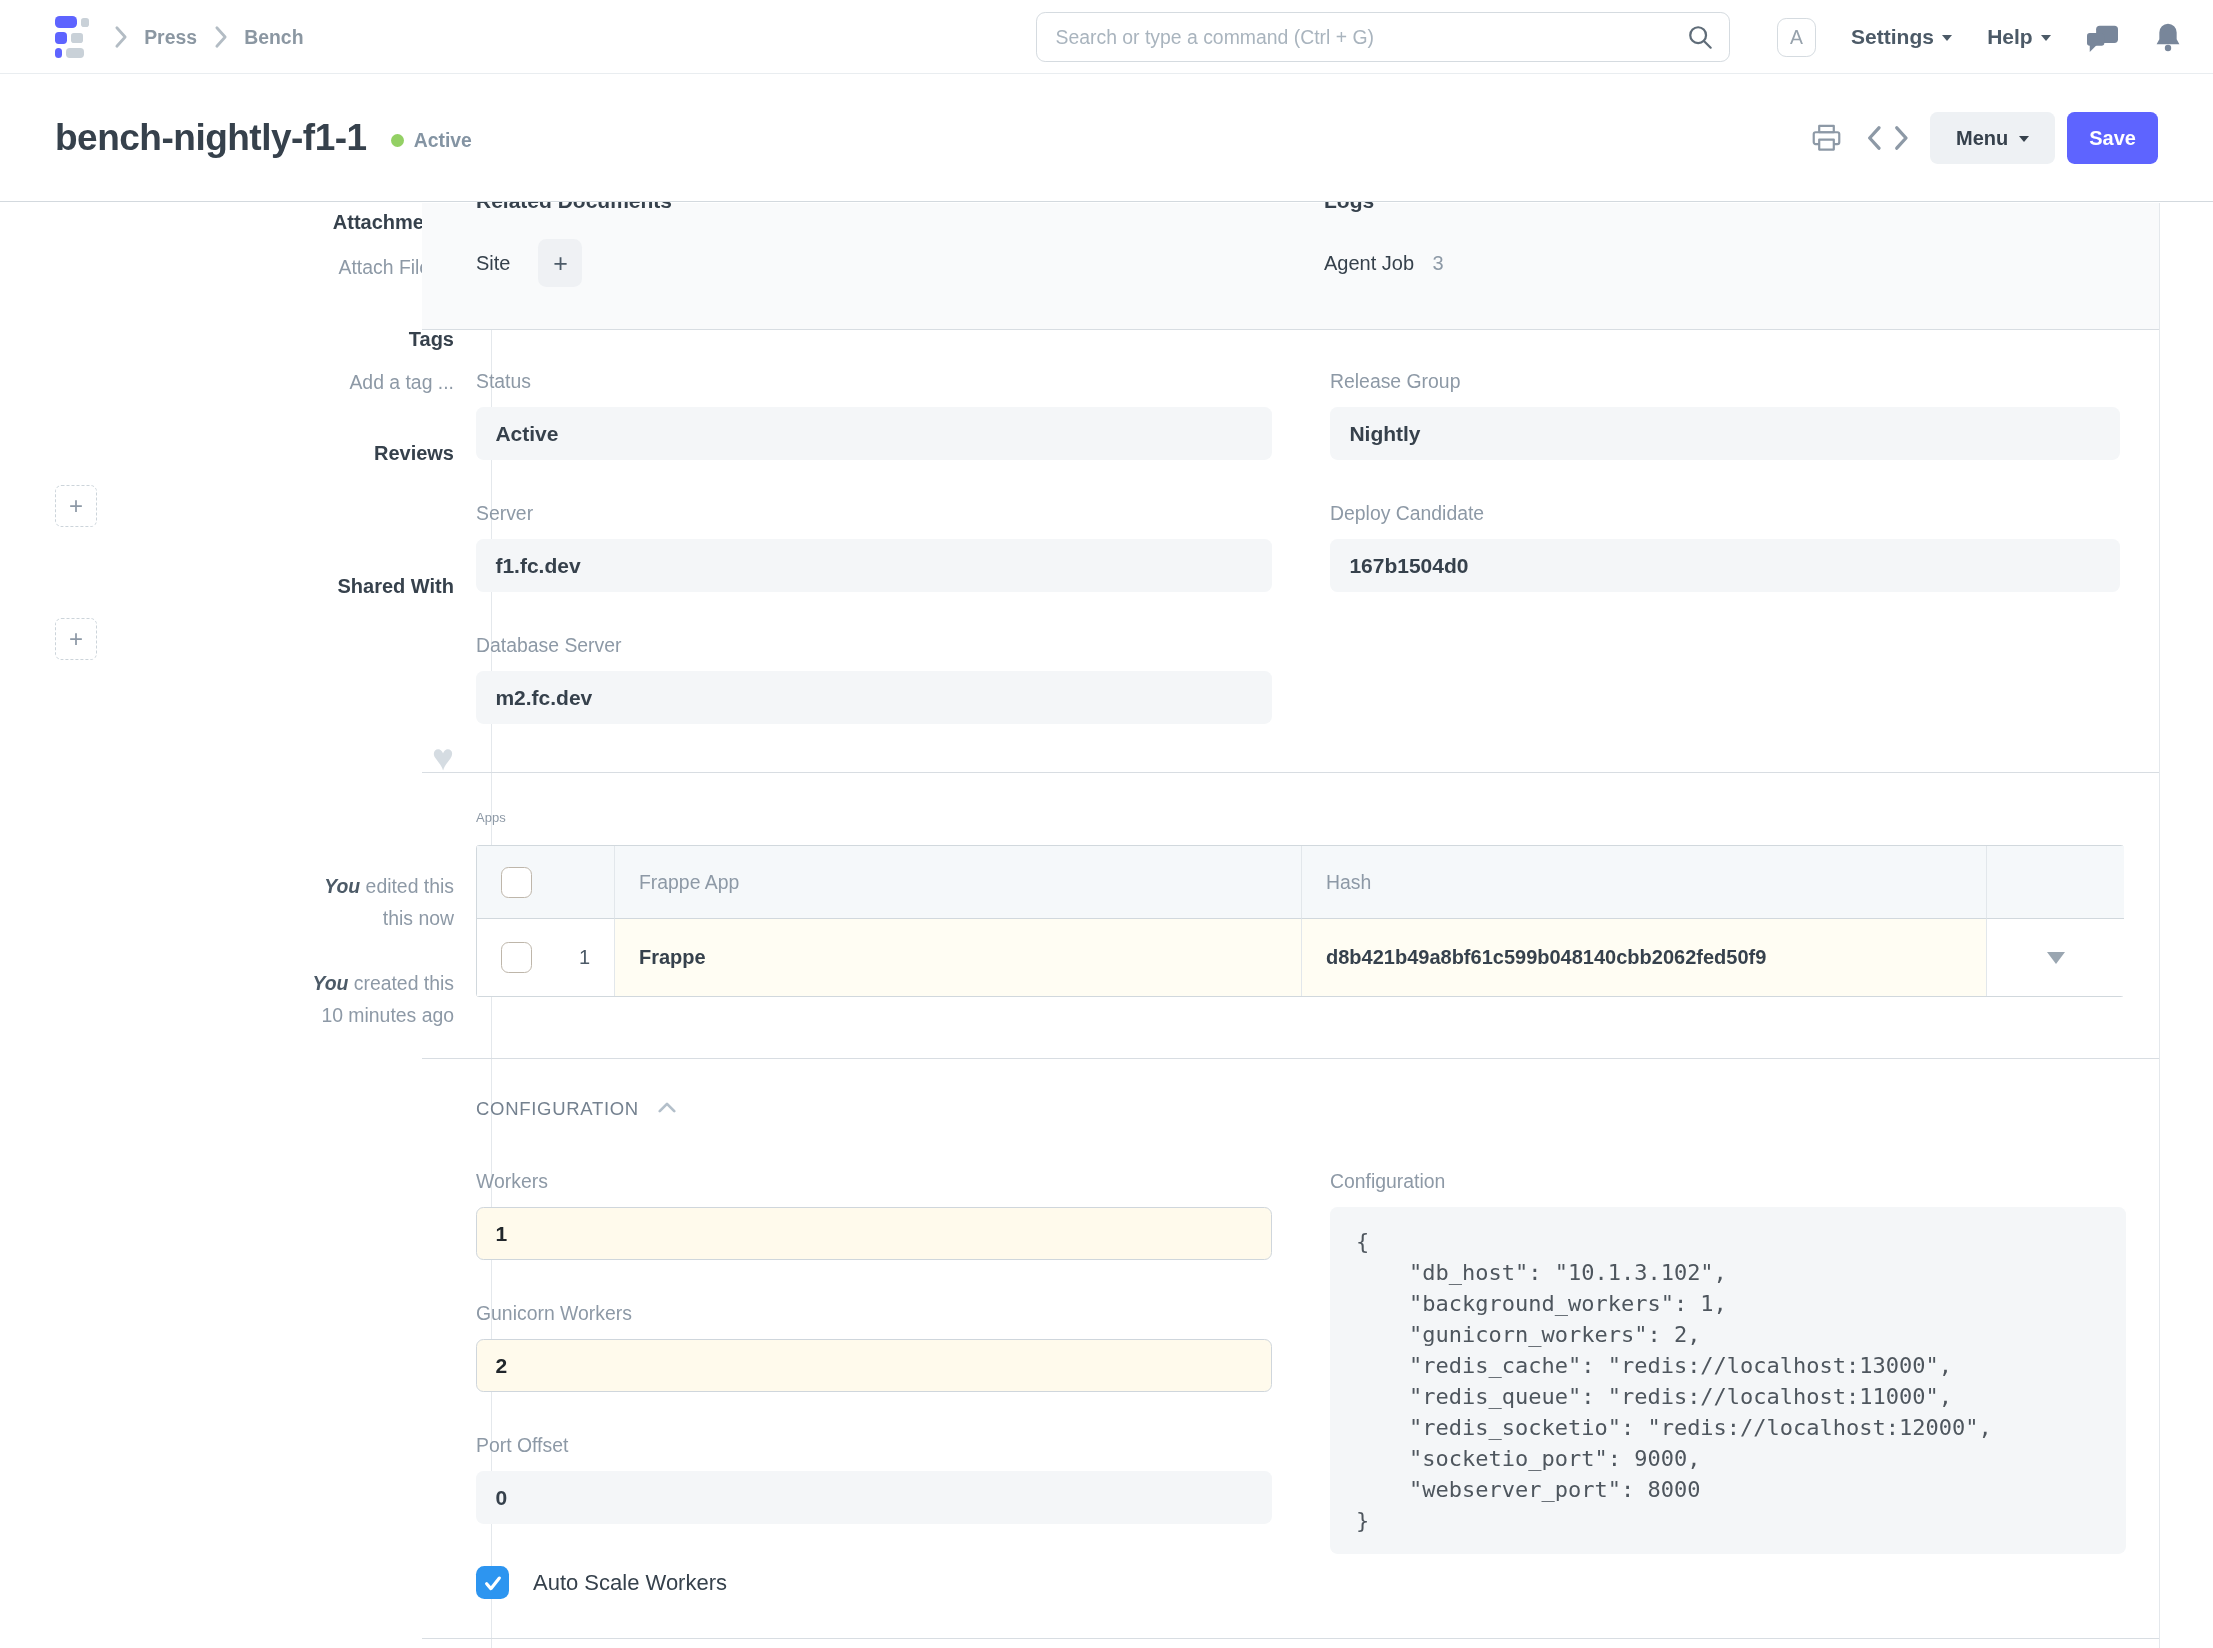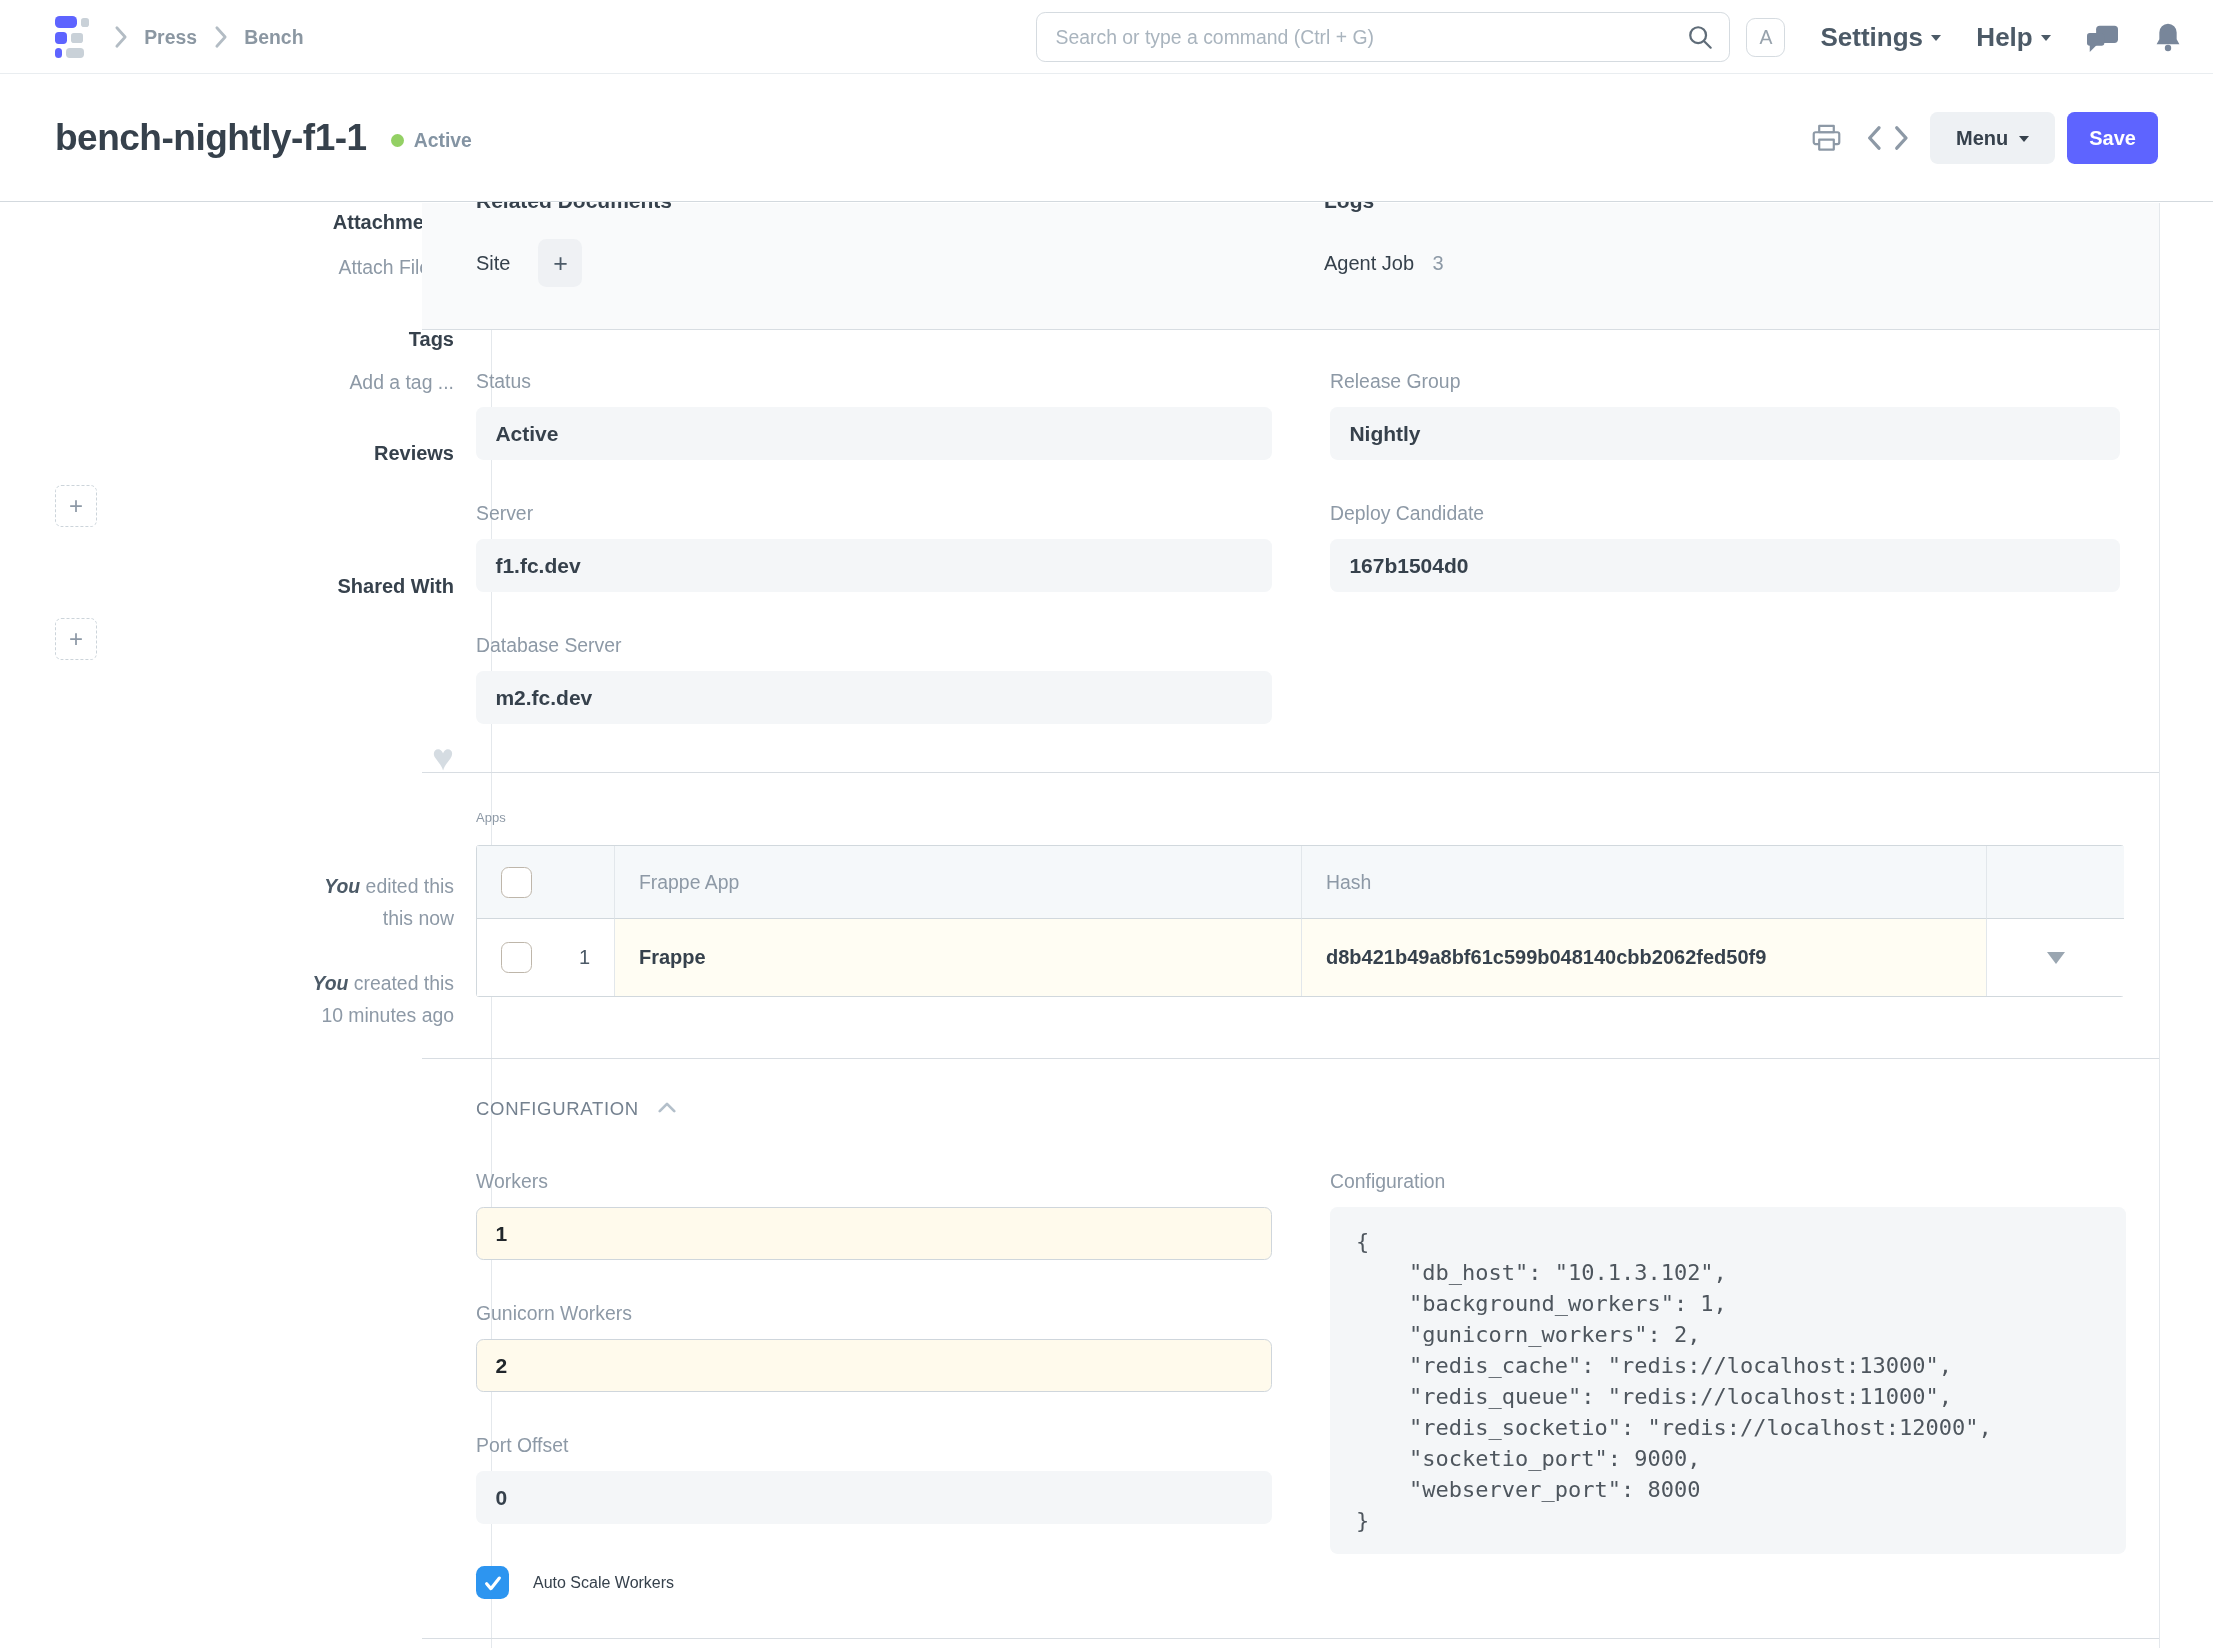"Settings" .nav-link { font-size: 26px -> 21px }
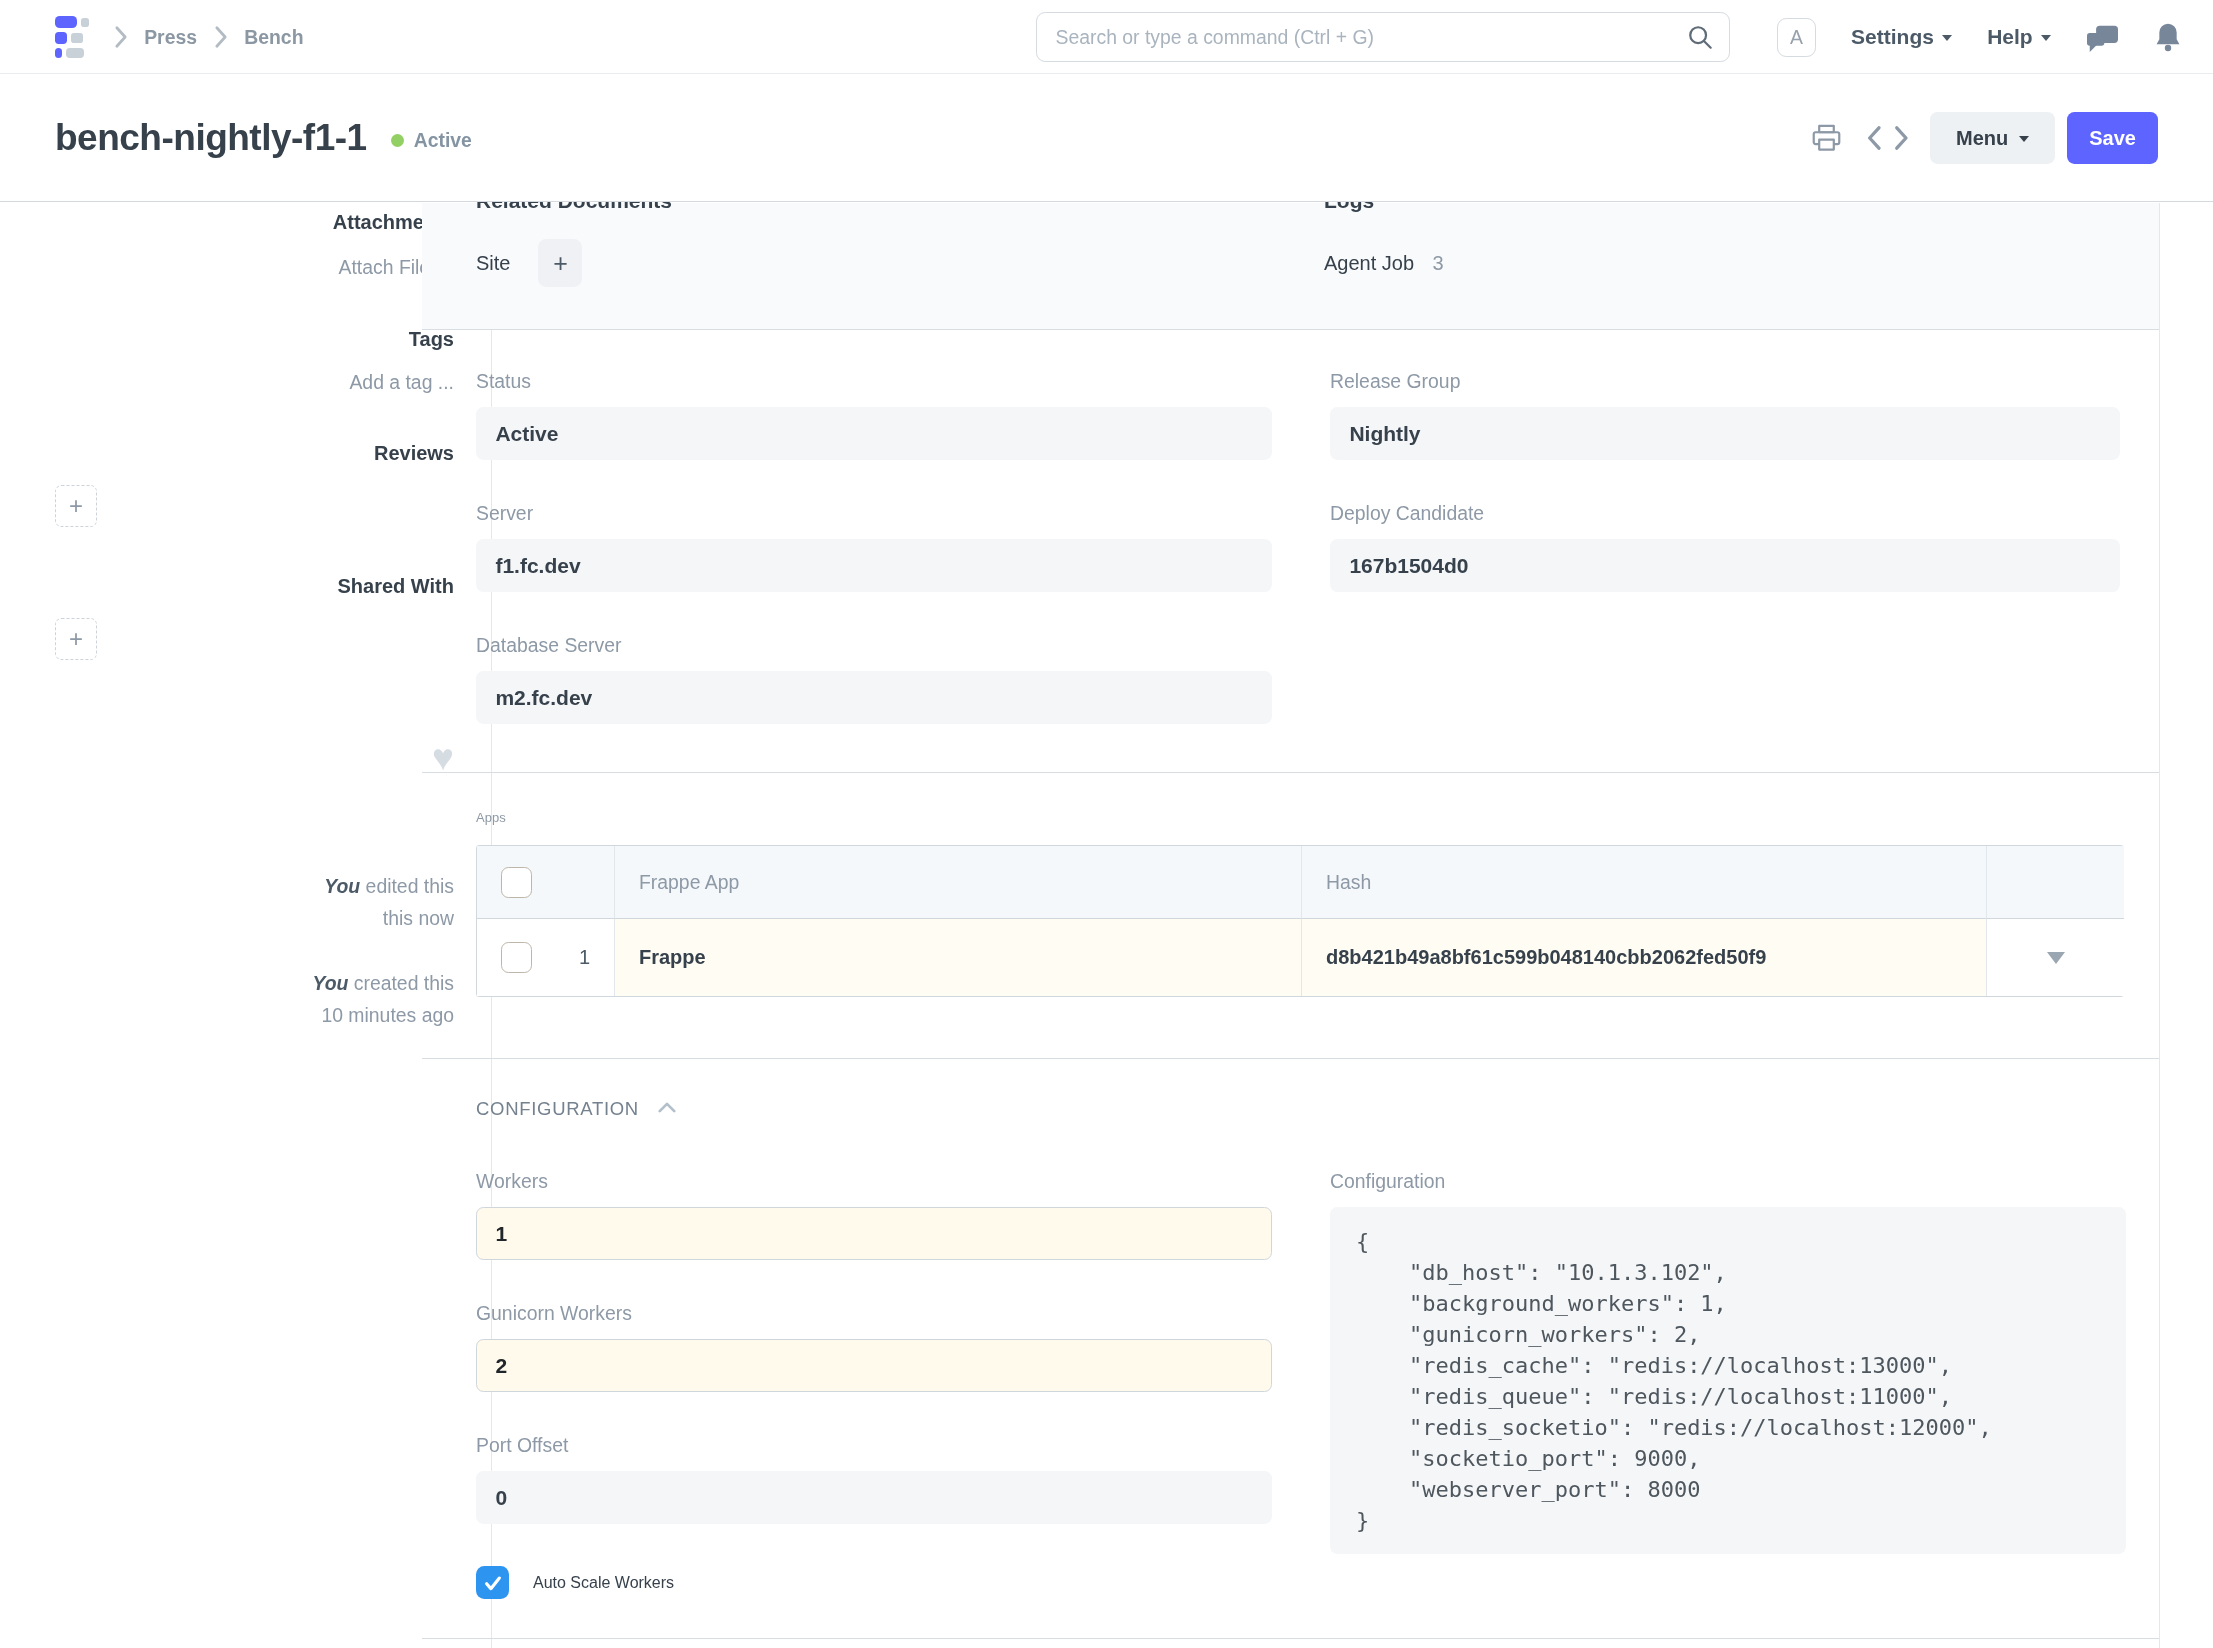"Auto Scale Workers" .checklabel { font-size: 16px -> 22px }
